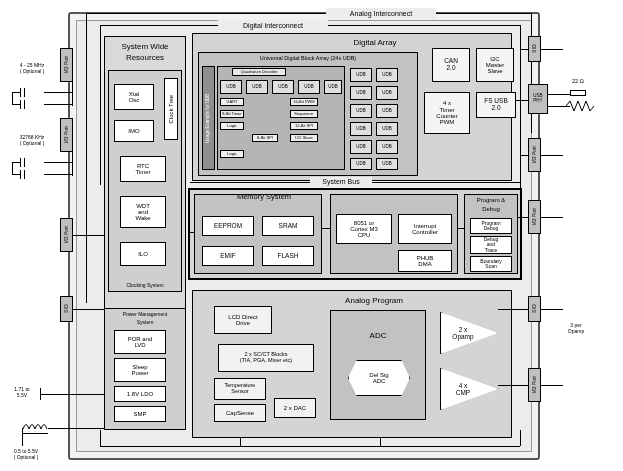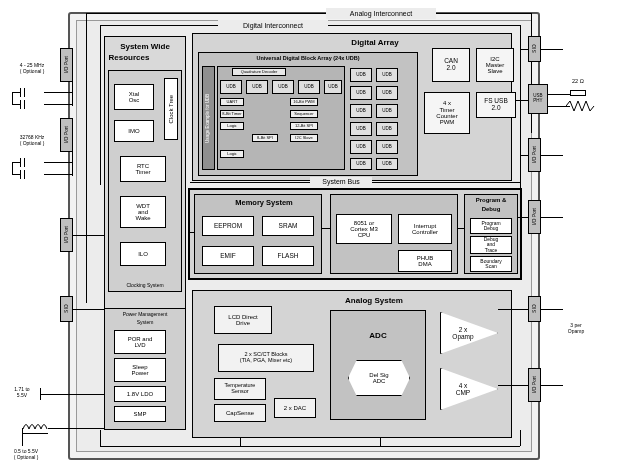"System Wide" .b { font-weight: bold -> normal }
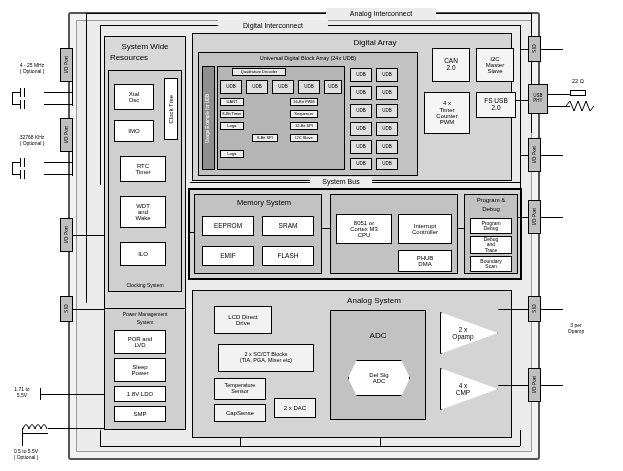"Resources" div.abs { left: 88px -> 104px }
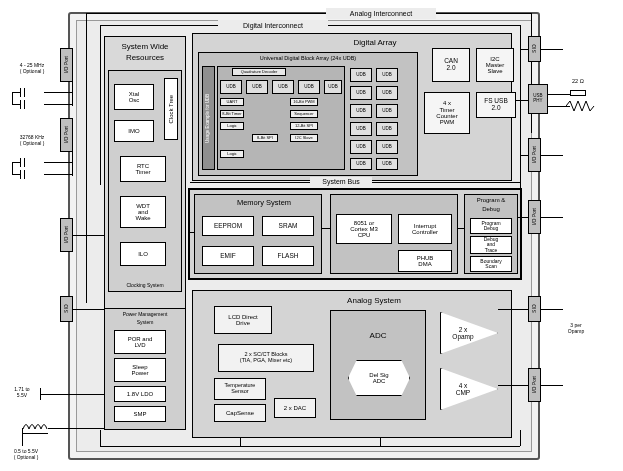"Memory System" div.abs { top: 197px -> 191px }
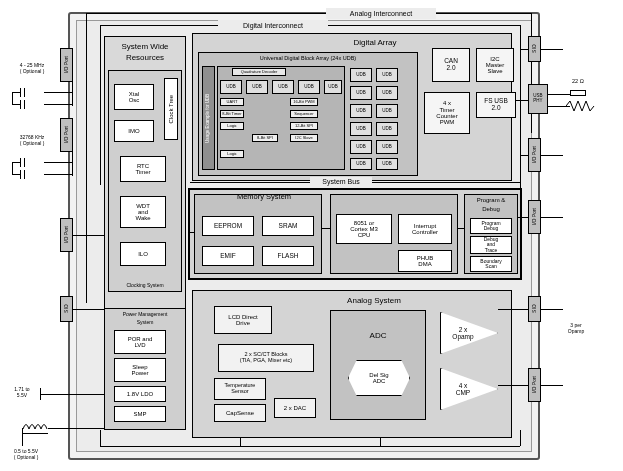"Analog System" div.abs { text: System -> Program }
